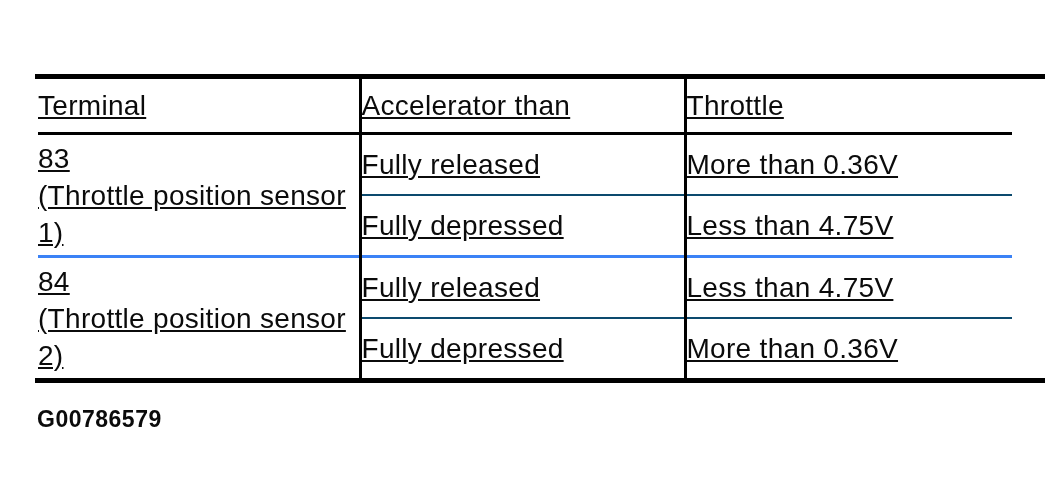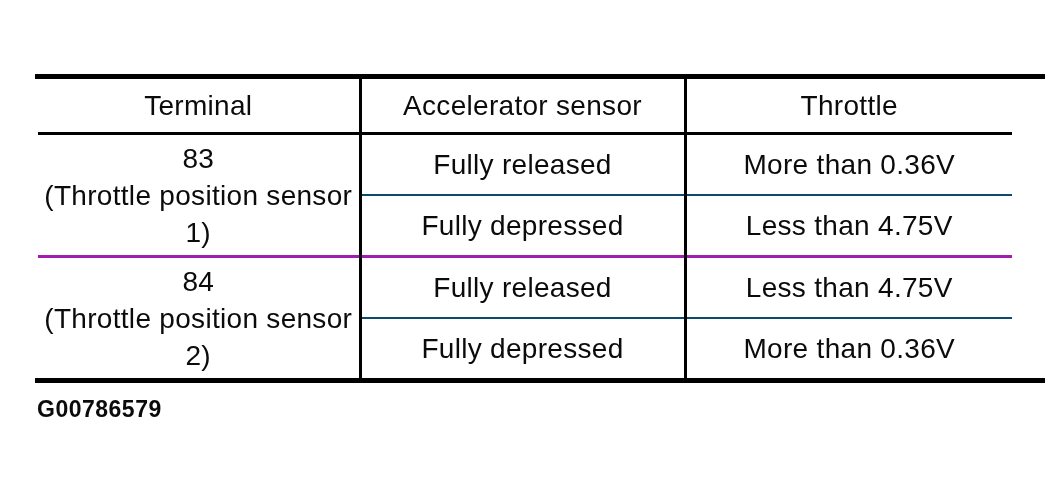"Terminal" table.spec-table th, table.spec-table td { text-align: center -> left; text-decoration: none -> underline }
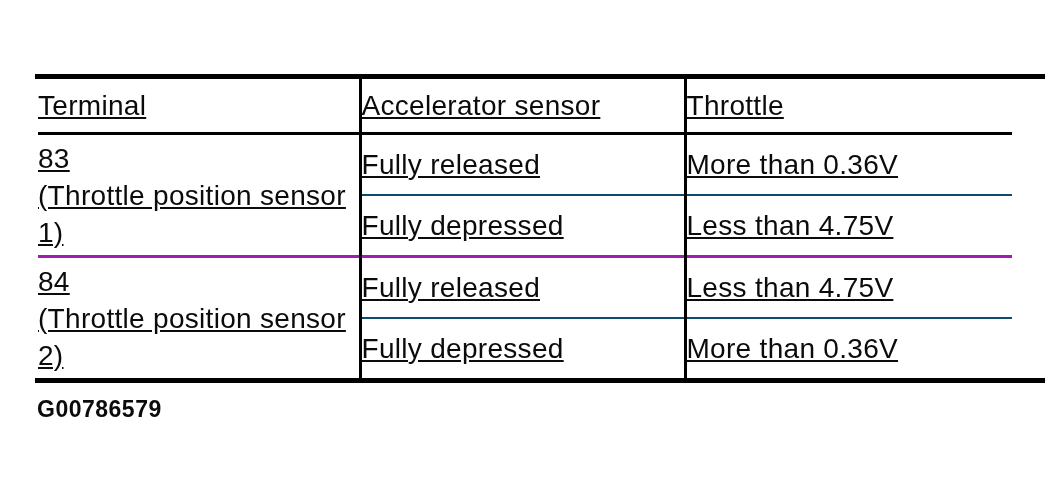"Accelerator sensor" th.col-divider-left { text: sensor -> than }
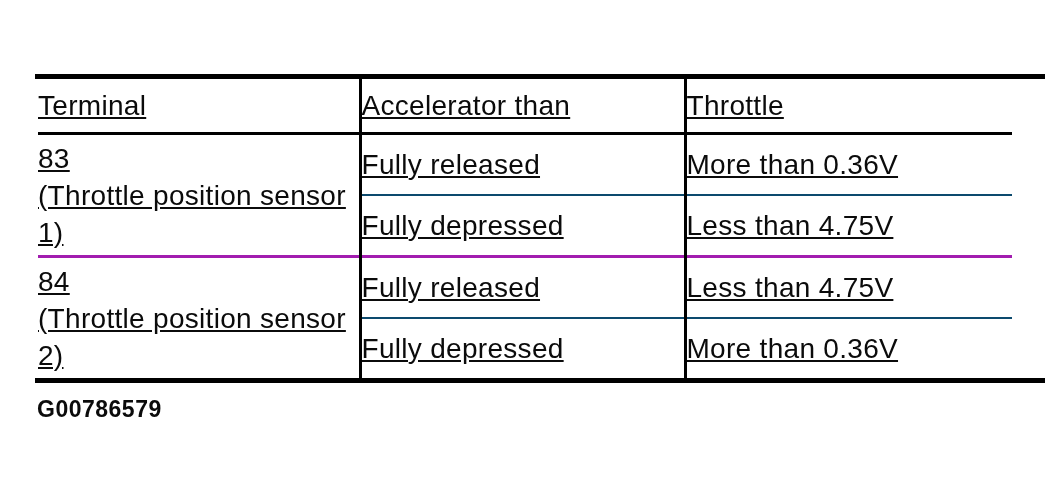"84" tr.group-start td { border-top: 3px solid #a21caf -> 3px solid #3b82f6 }
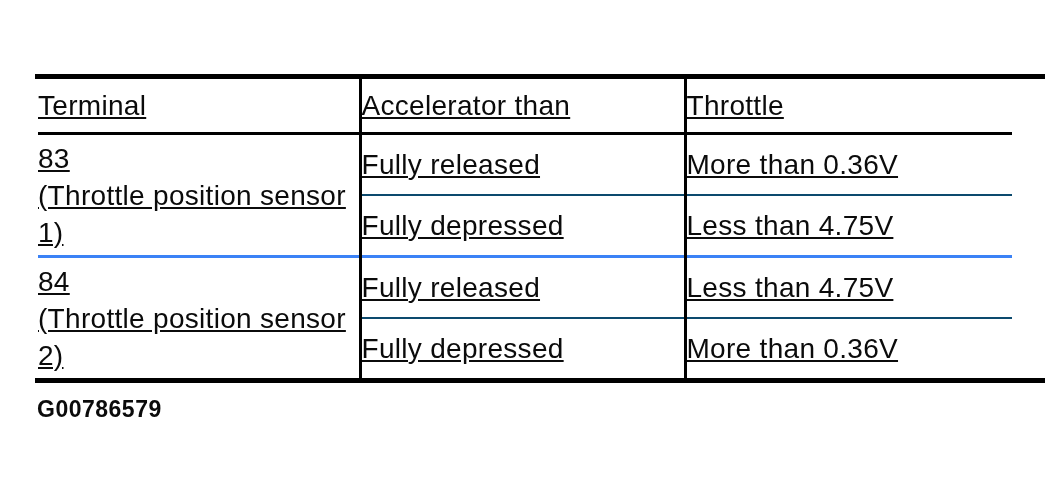"G00786579" .figure-code { top: 396px -> 406px }
